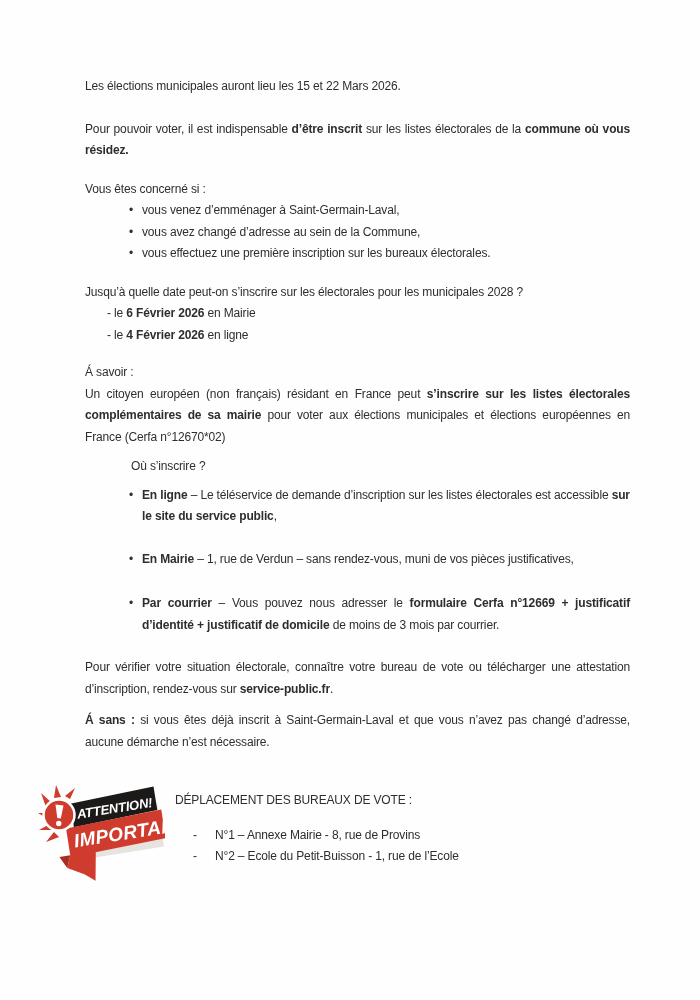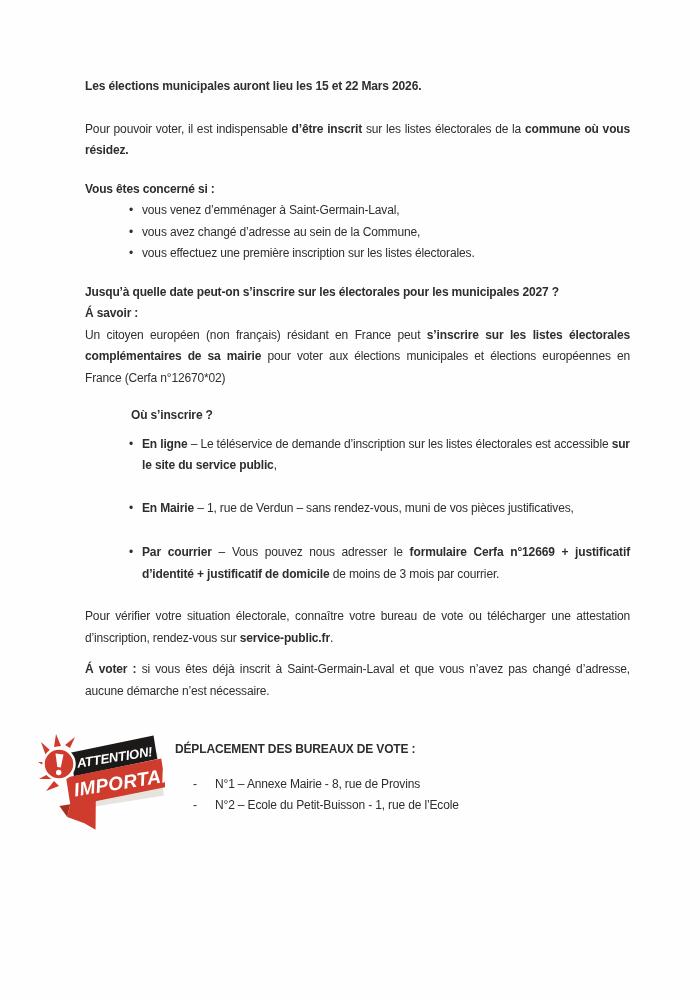"Les élections municipales auront lieu" .b { font-weight: bold -> normal }
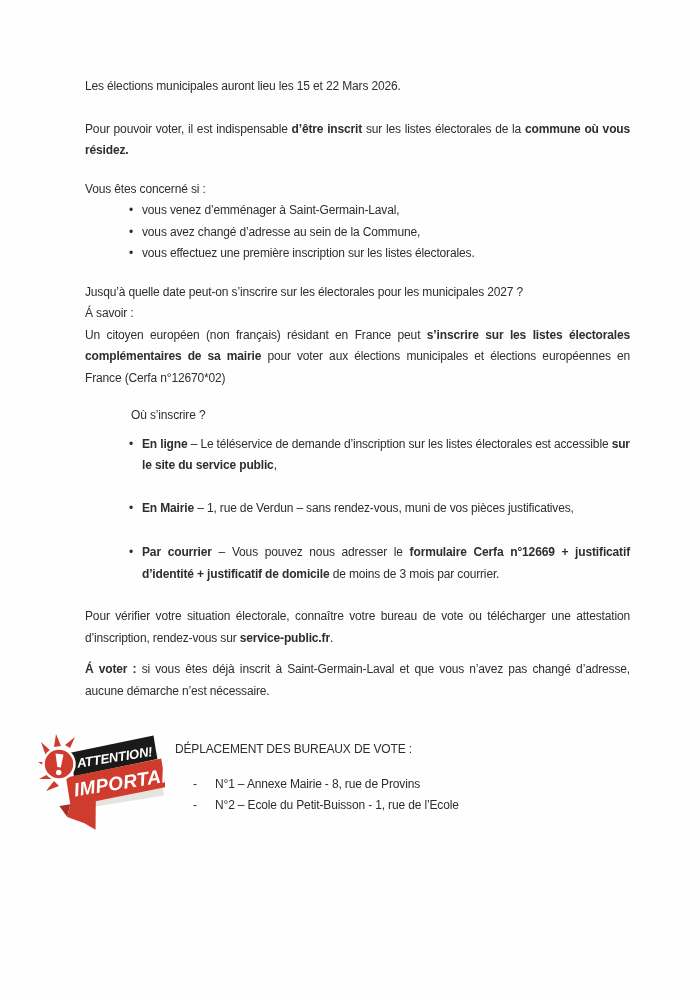"vous effectuez une première inscription" span.bt { text: listes -> bureaux }
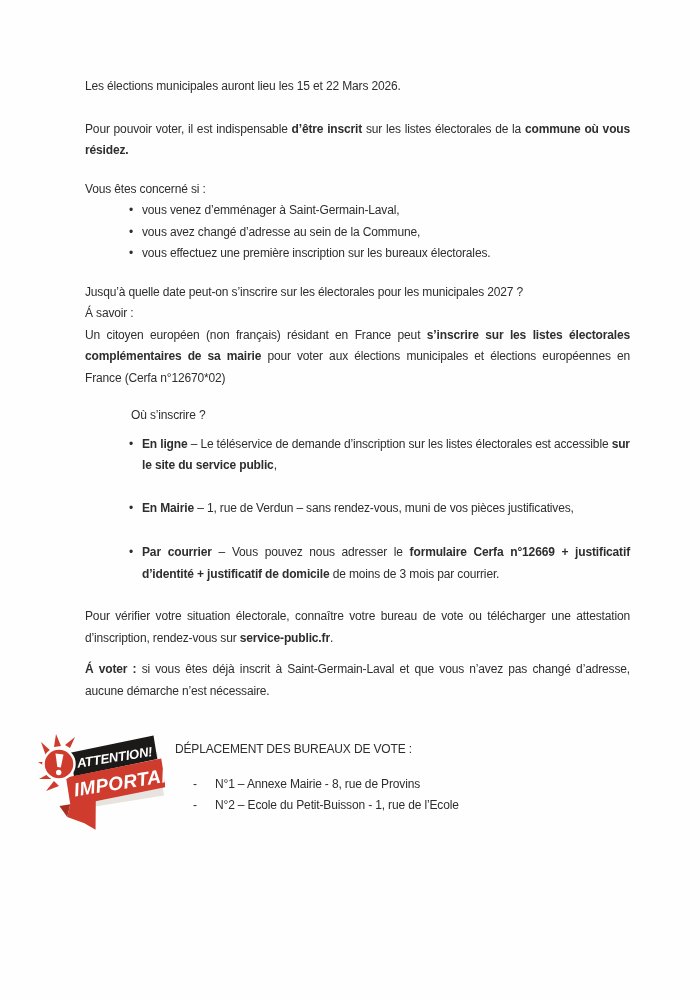"Jusqu’à quelle date peut-on s’inscrire" p.b { text: 2027 -> 2028 }
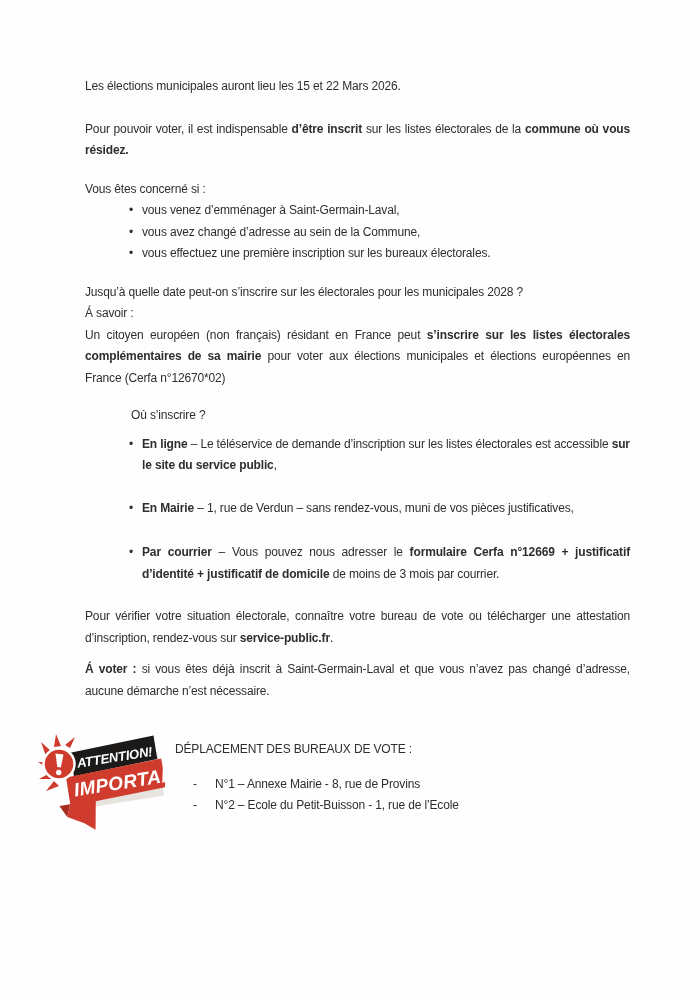"- le 6 Février 2026" div.dashlist { html: none -> <div> <p><span>- le </span><b>6 Février 2026</b><span> en Mairie</span></p> <p><span>- le </span><b>4 Février 2026</b><span> en ligne</span></p> </div> }
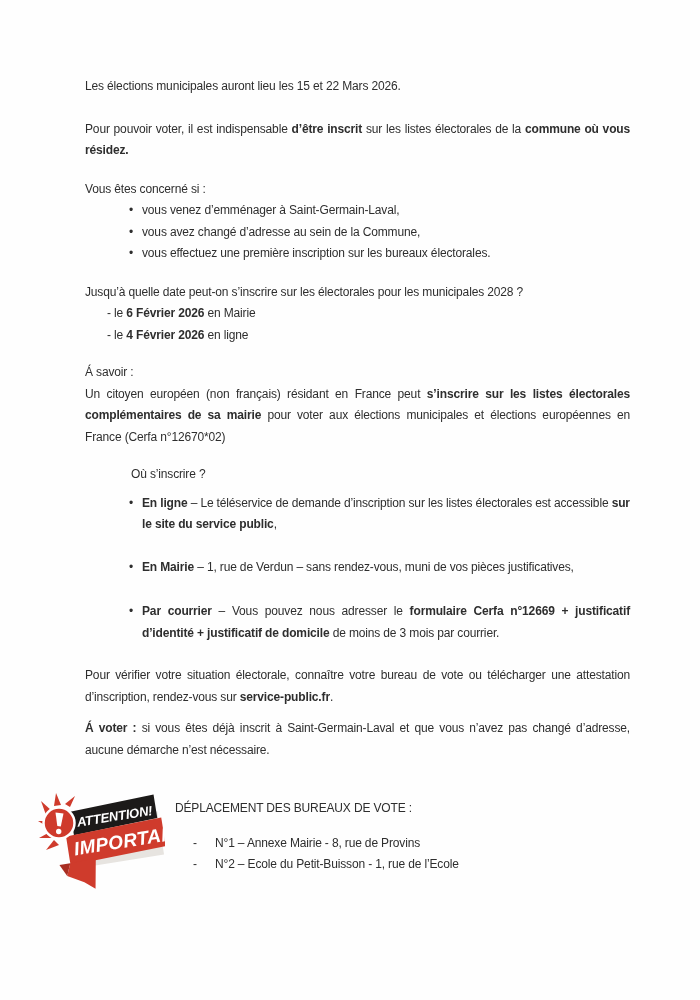"Un citoyen européen (non français)" .citizen { margin-bottom: 16px -> 8px }
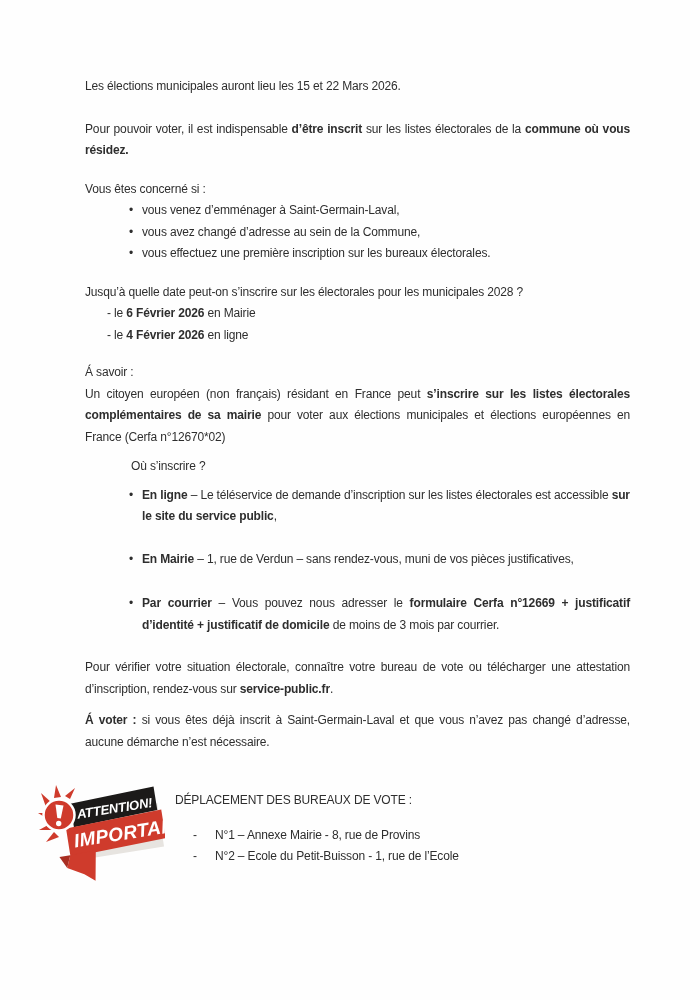"Á voter :" b { text: voter -> sans }
